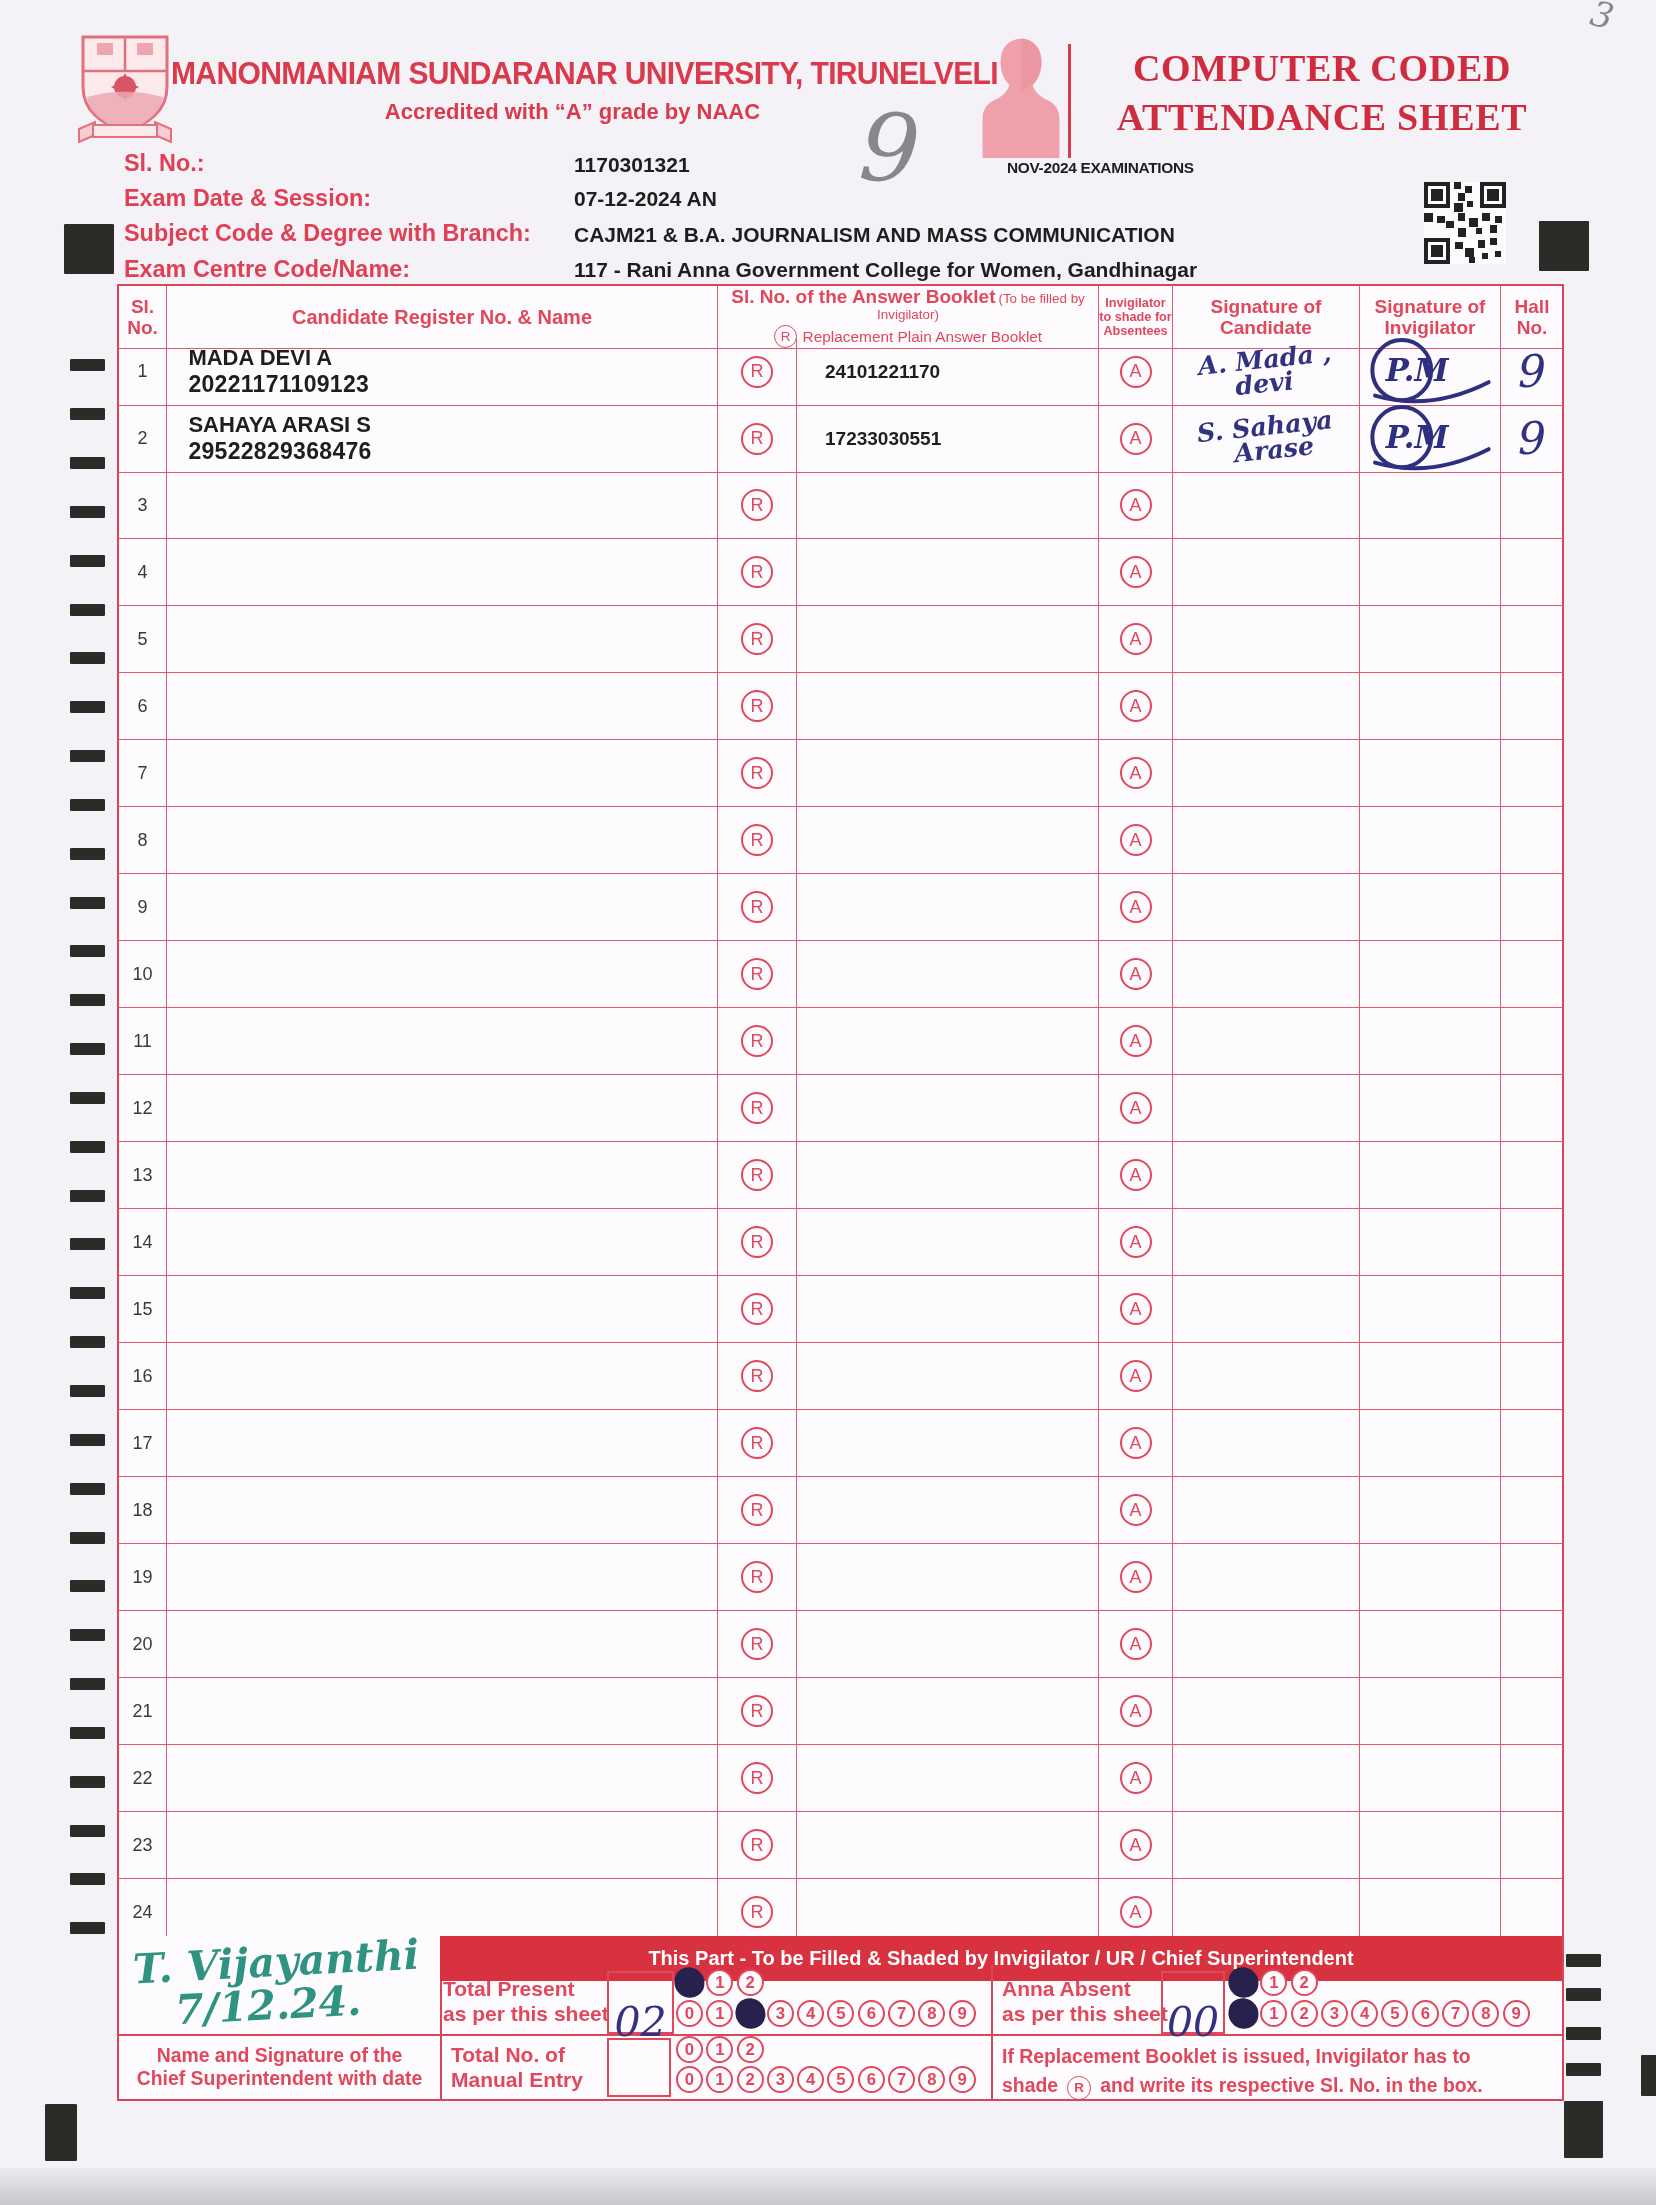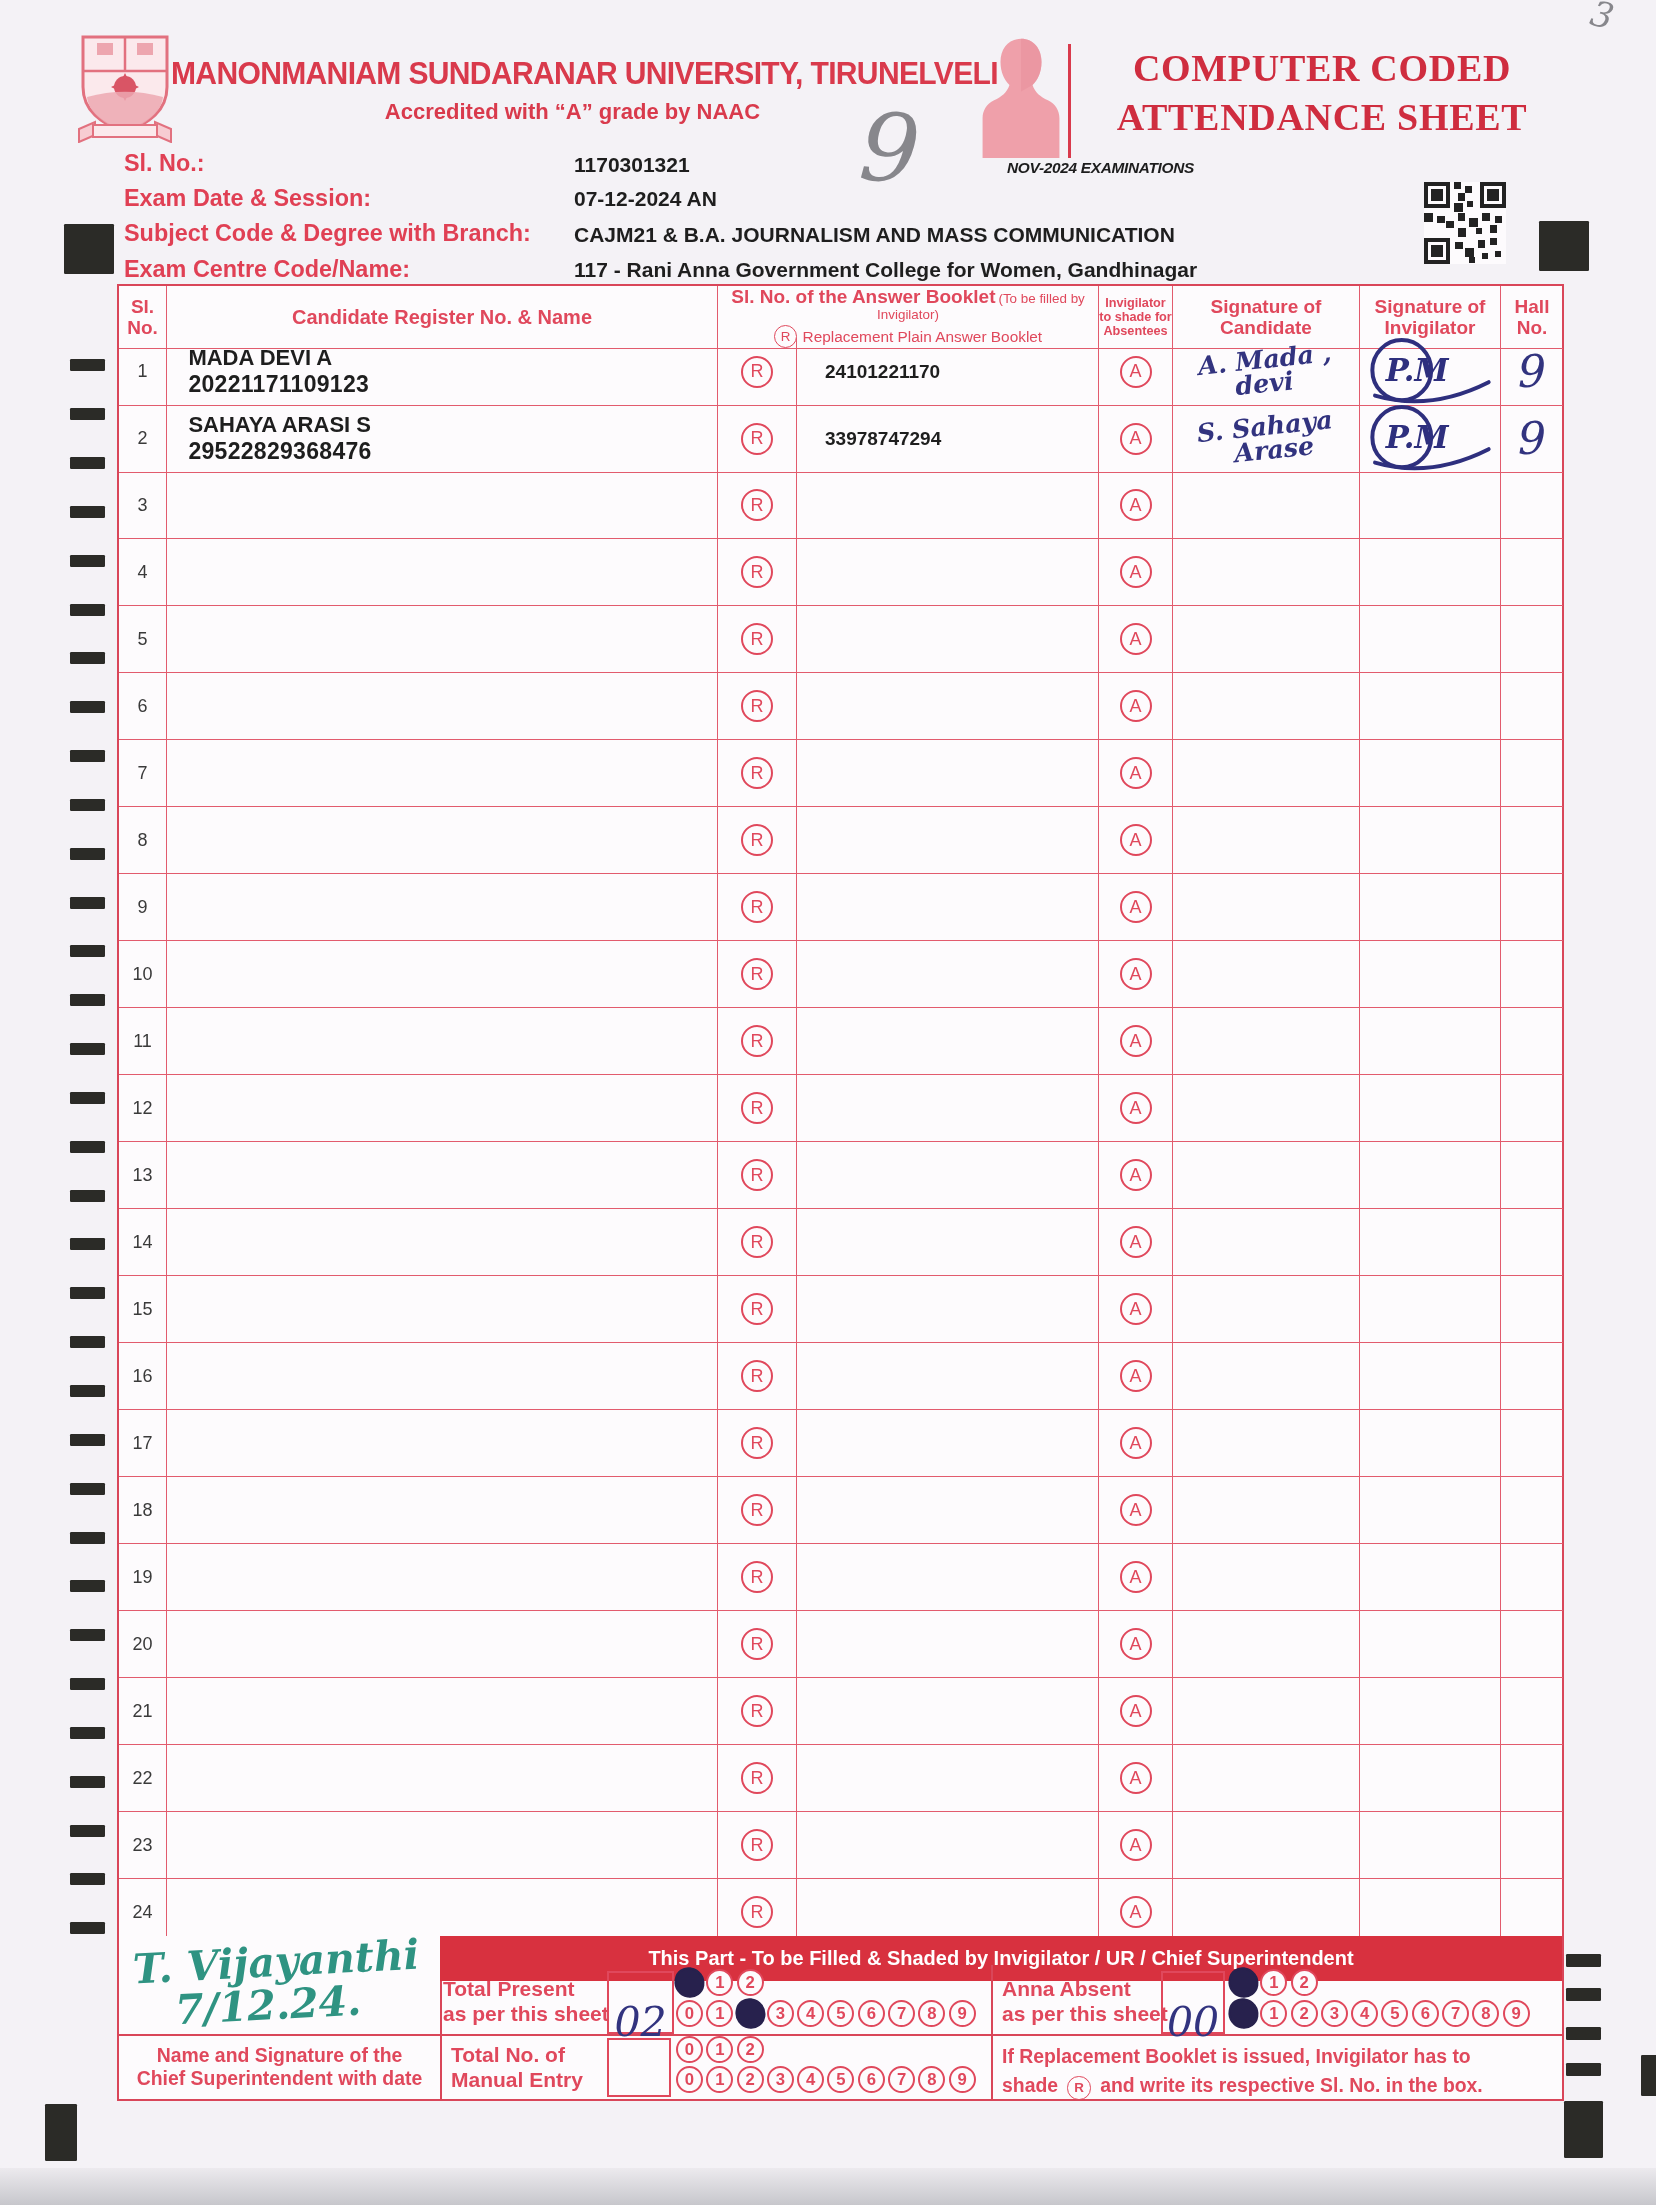"NOV-2024 EXAMINATIONS" .session { font-style: italic -> none }
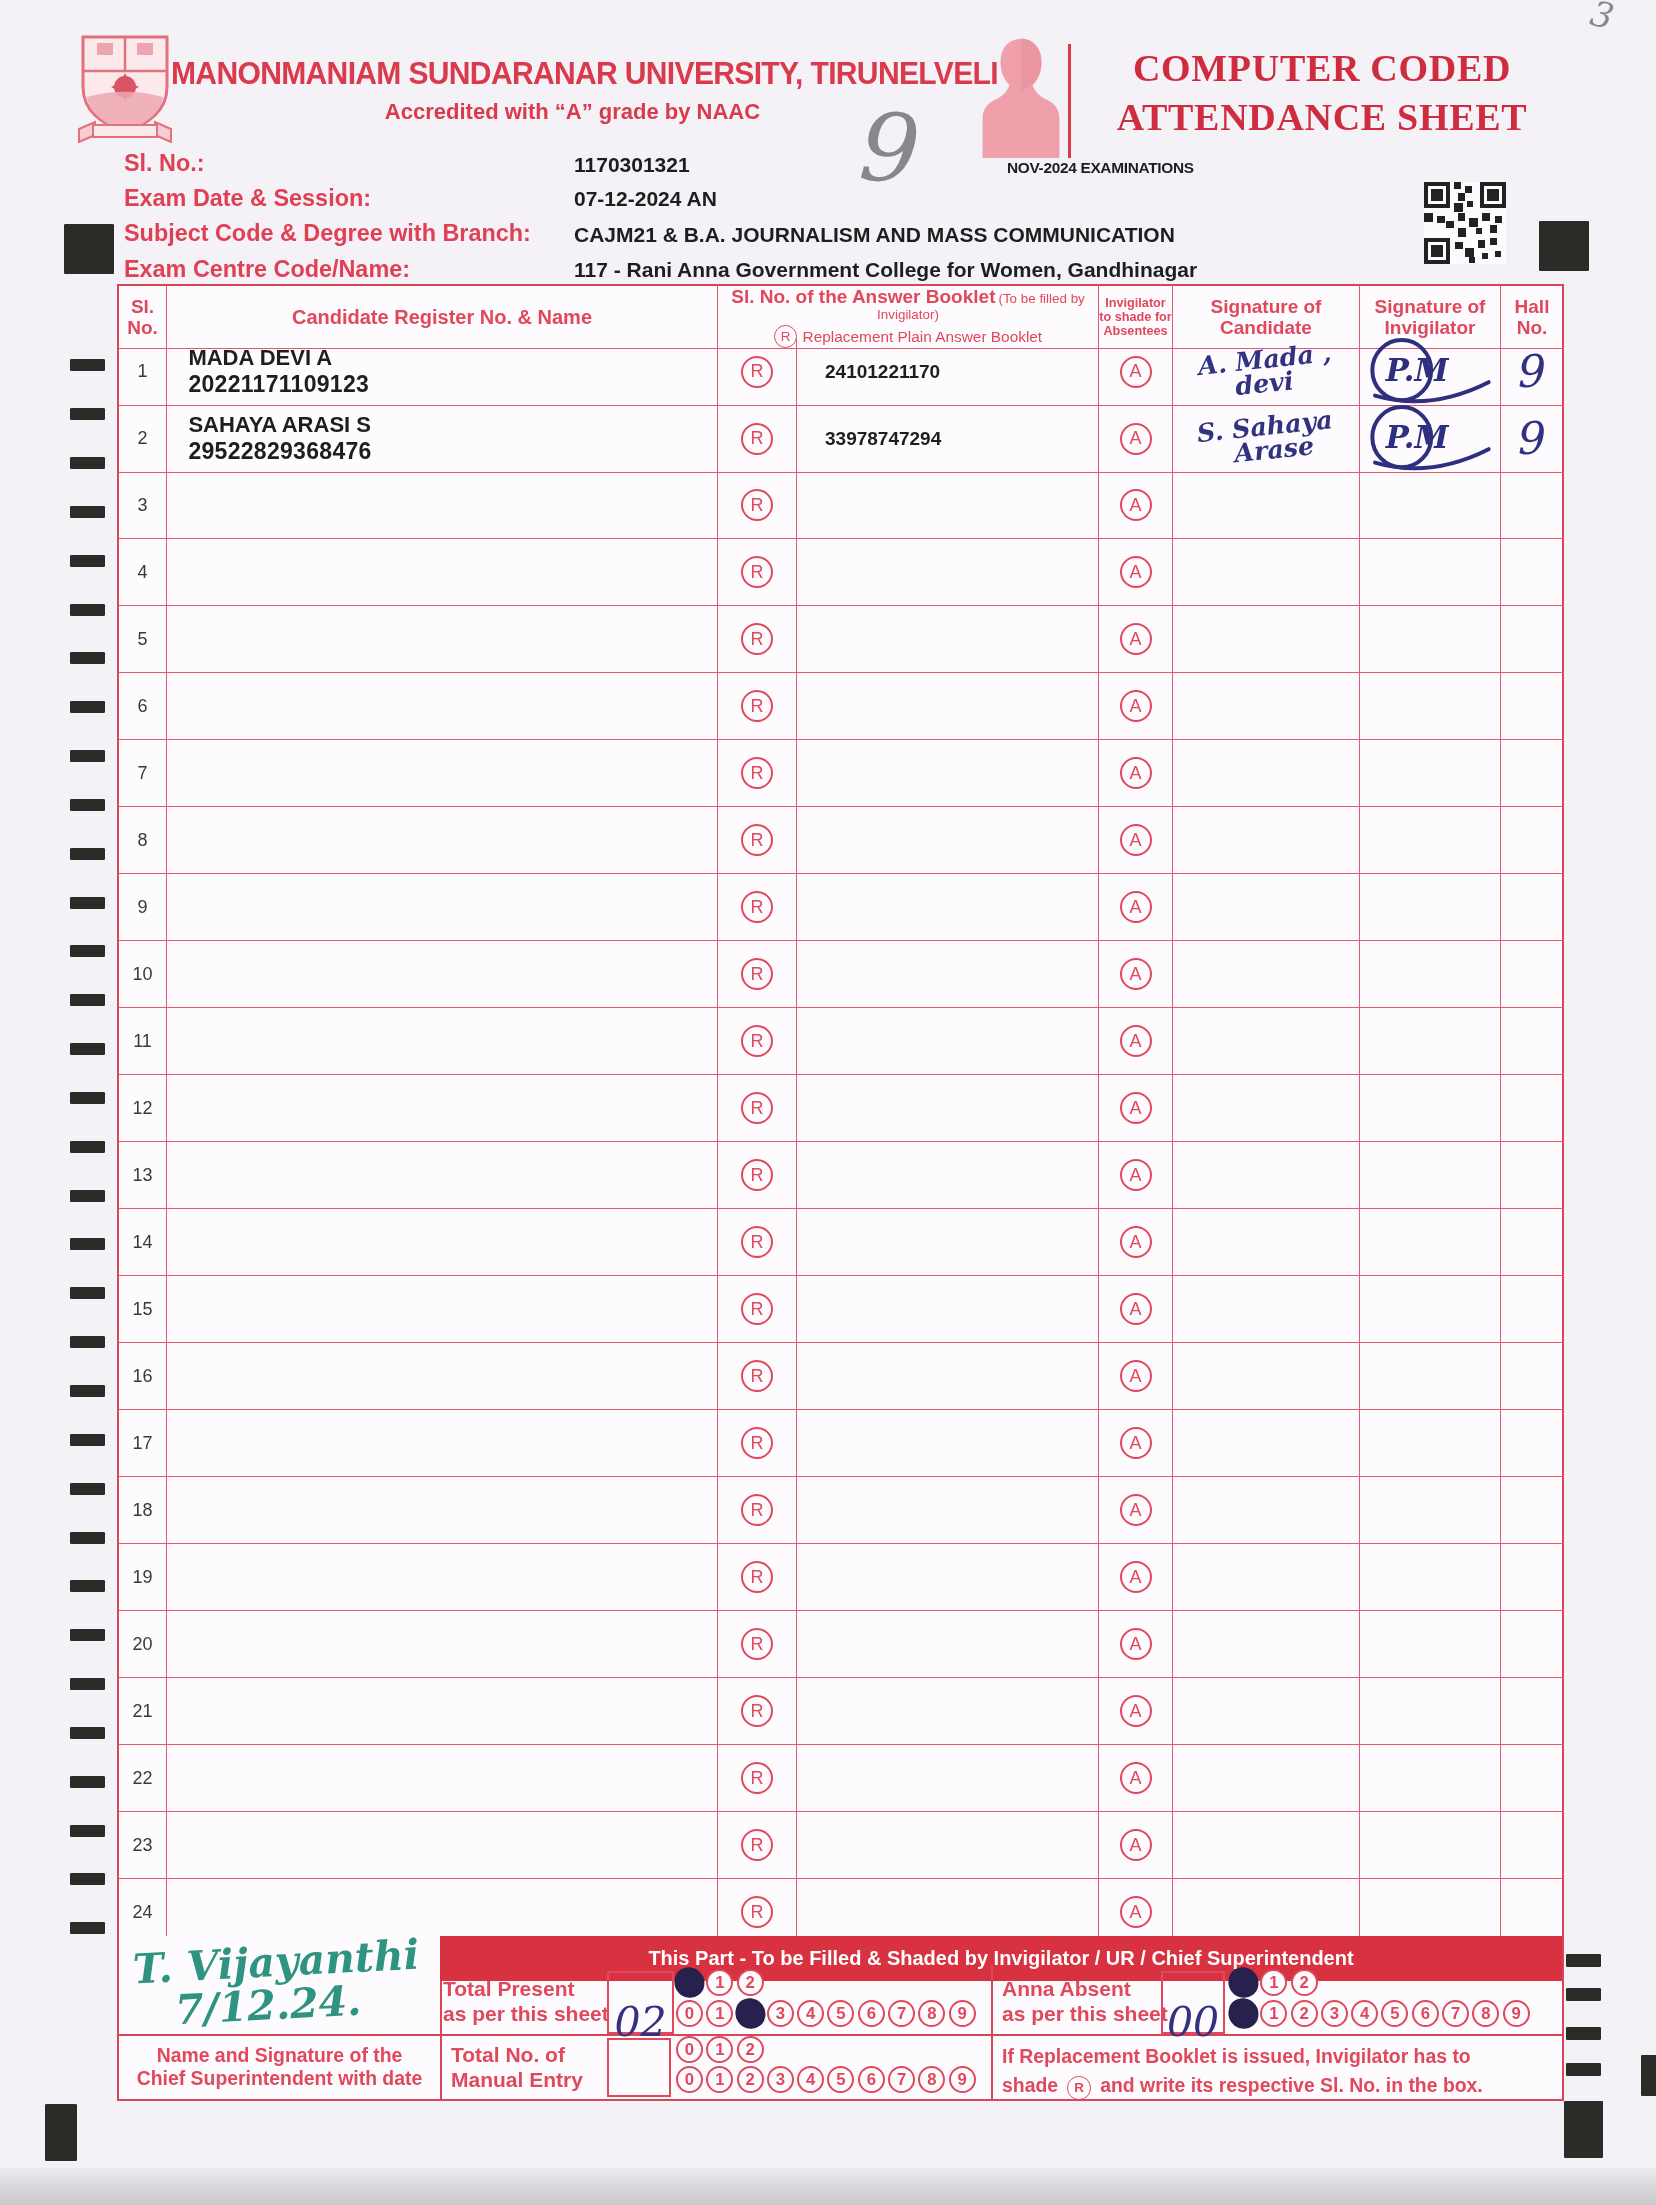"33978747294" div.cell { text: 33978747294 -> 17233030551 }
